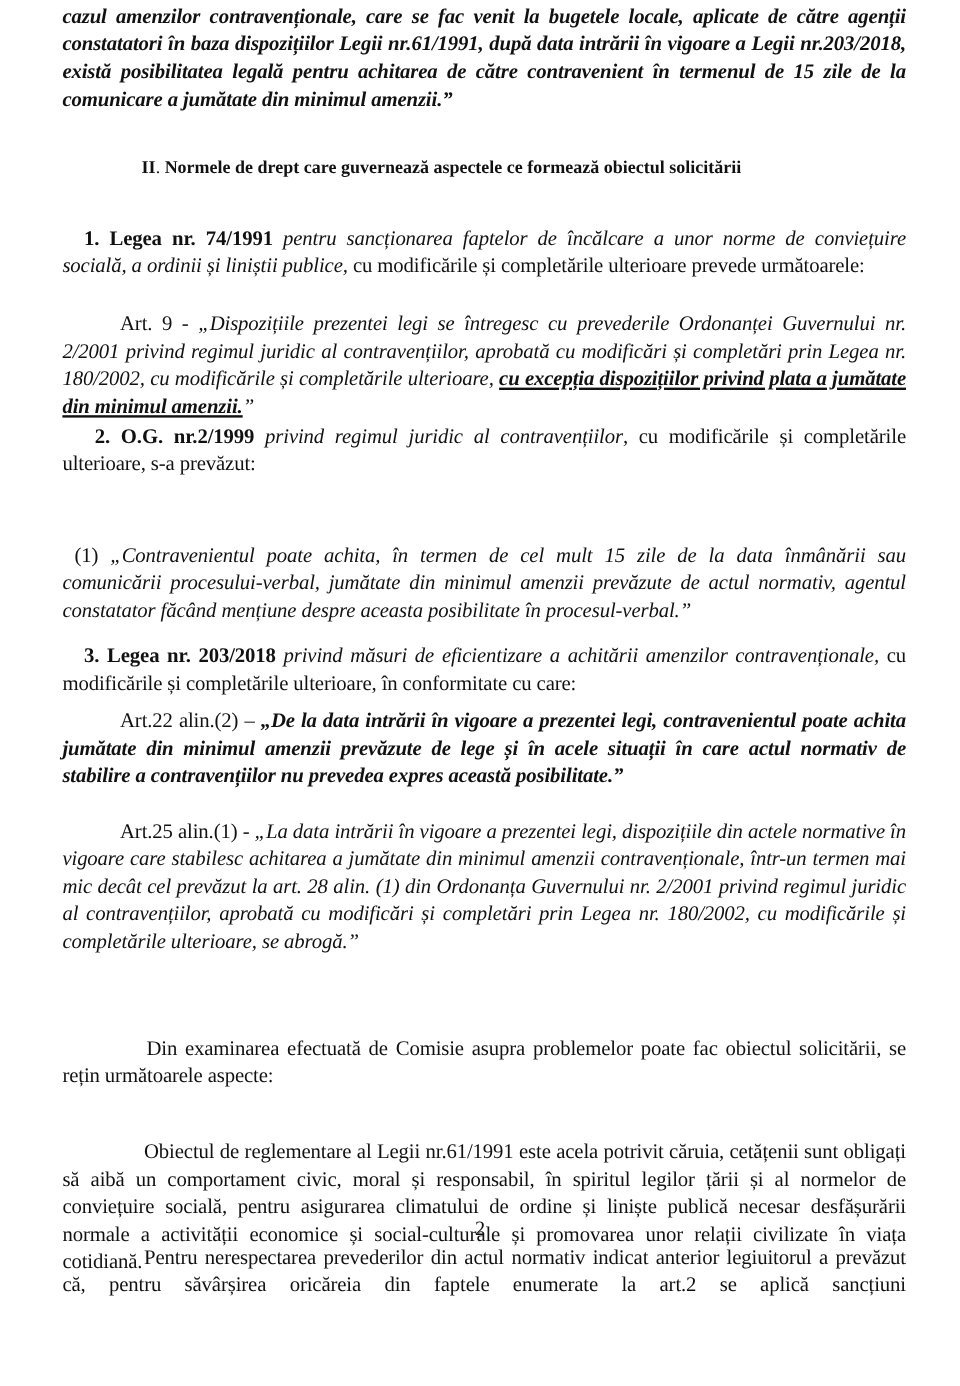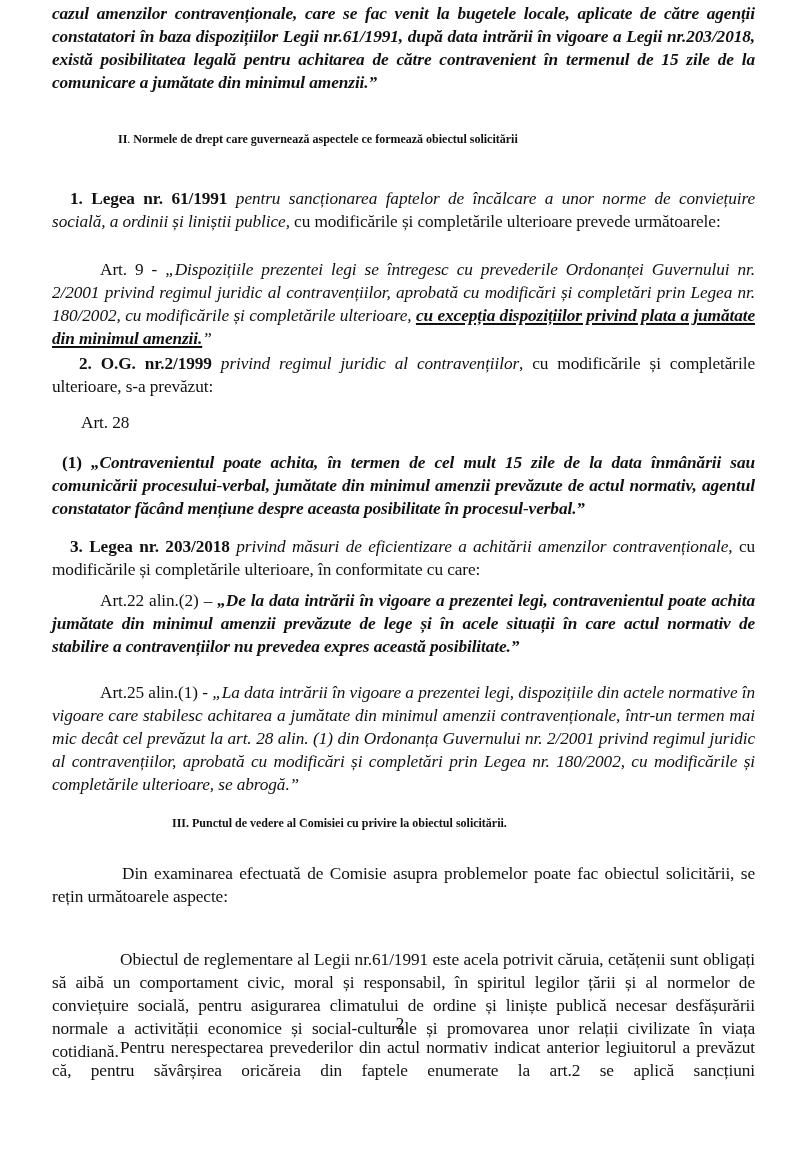"II. Normele de drept care" .heading { font-size: 12px -> 15px }
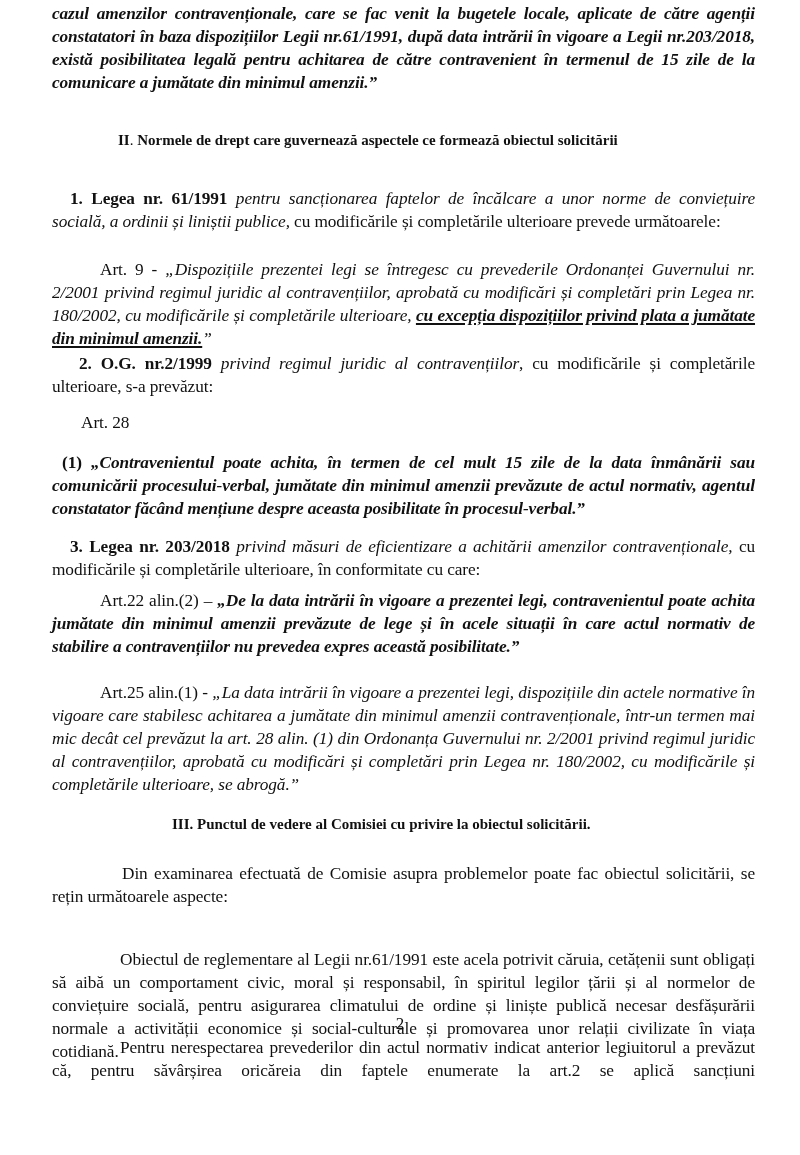"Legea nr. 61/1991" span.b { text: 61/1991 -> 74/1991 }
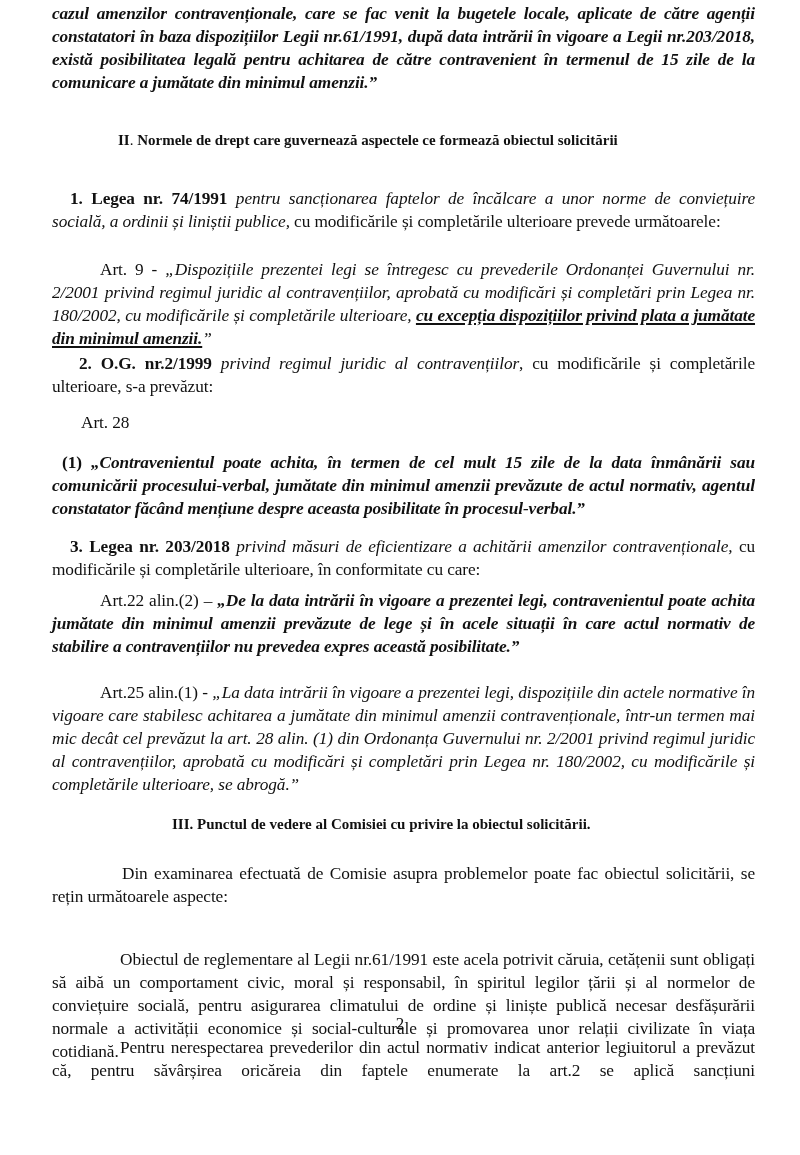"Art. 28" div.blk { html: <div> <p>Art. 28</p> </div> -> none }
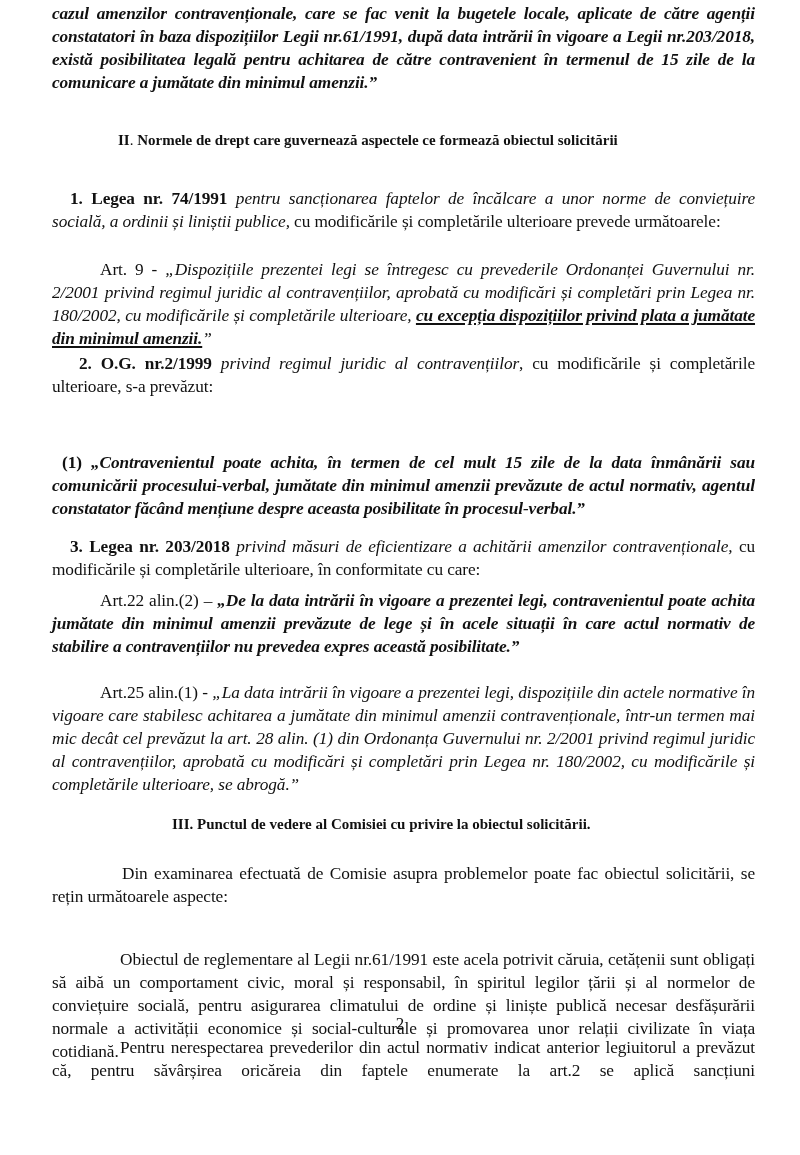"(1) „Contravenientul poate achita, în" div.blk { font-weight: bold -> none }
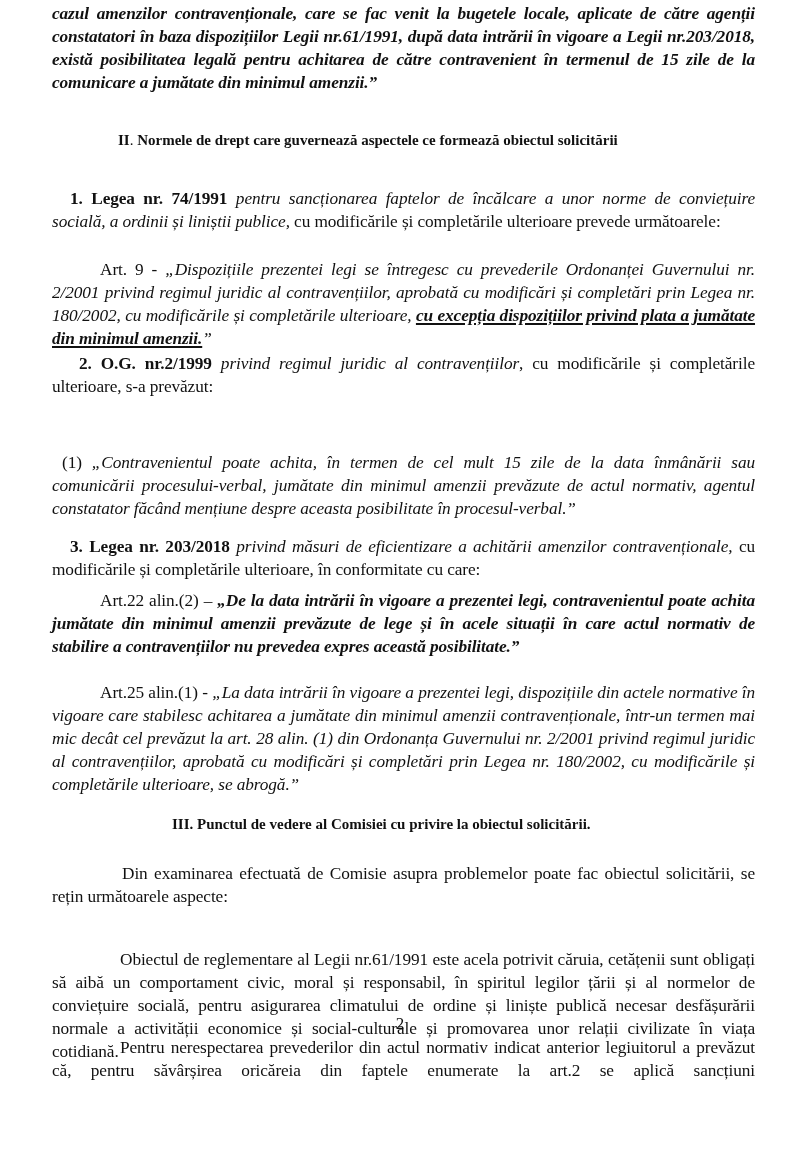"III. Punctul de vedere al" div.heading { html: <div>III. Punctul de vedere al Comisiei cu privire la obiectul solicitării.</div> -> none }
